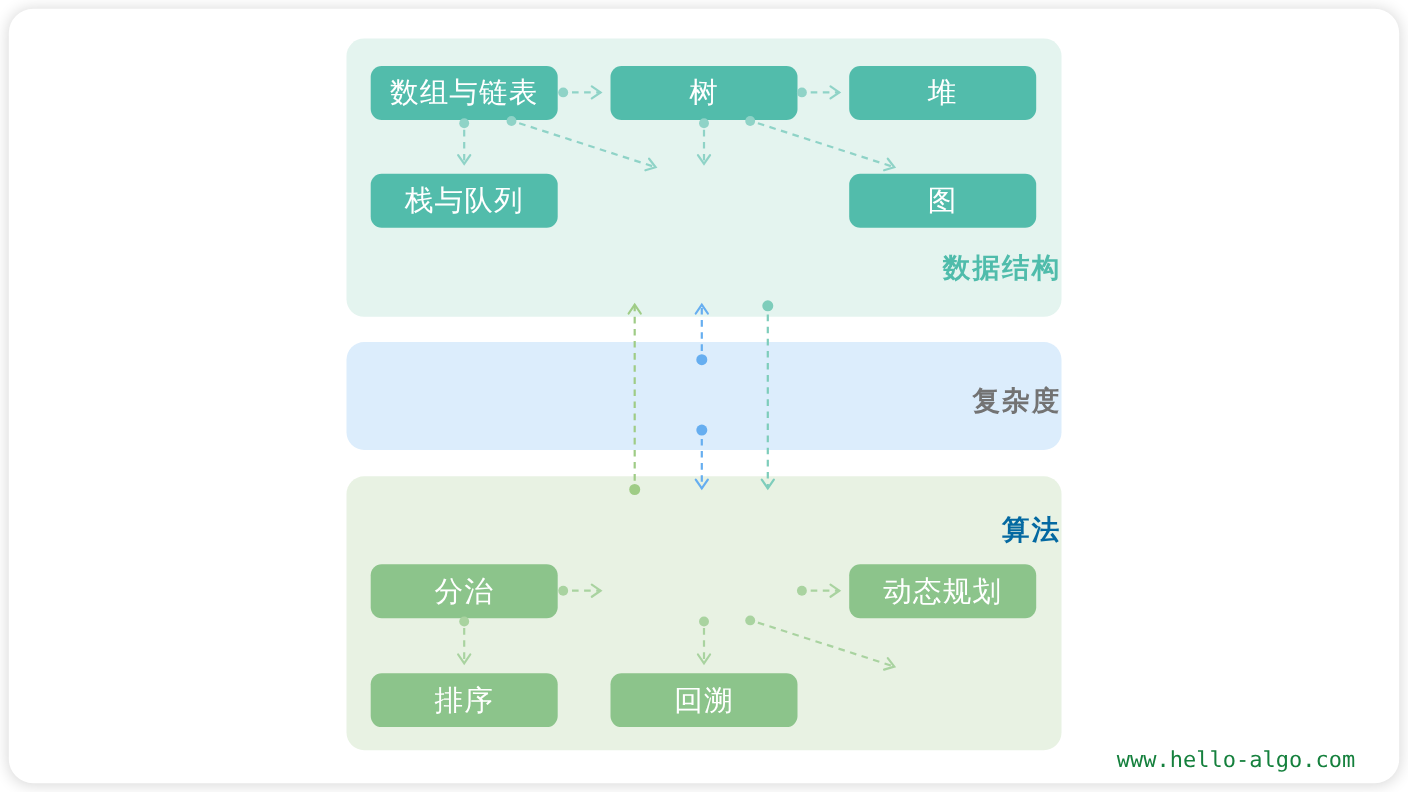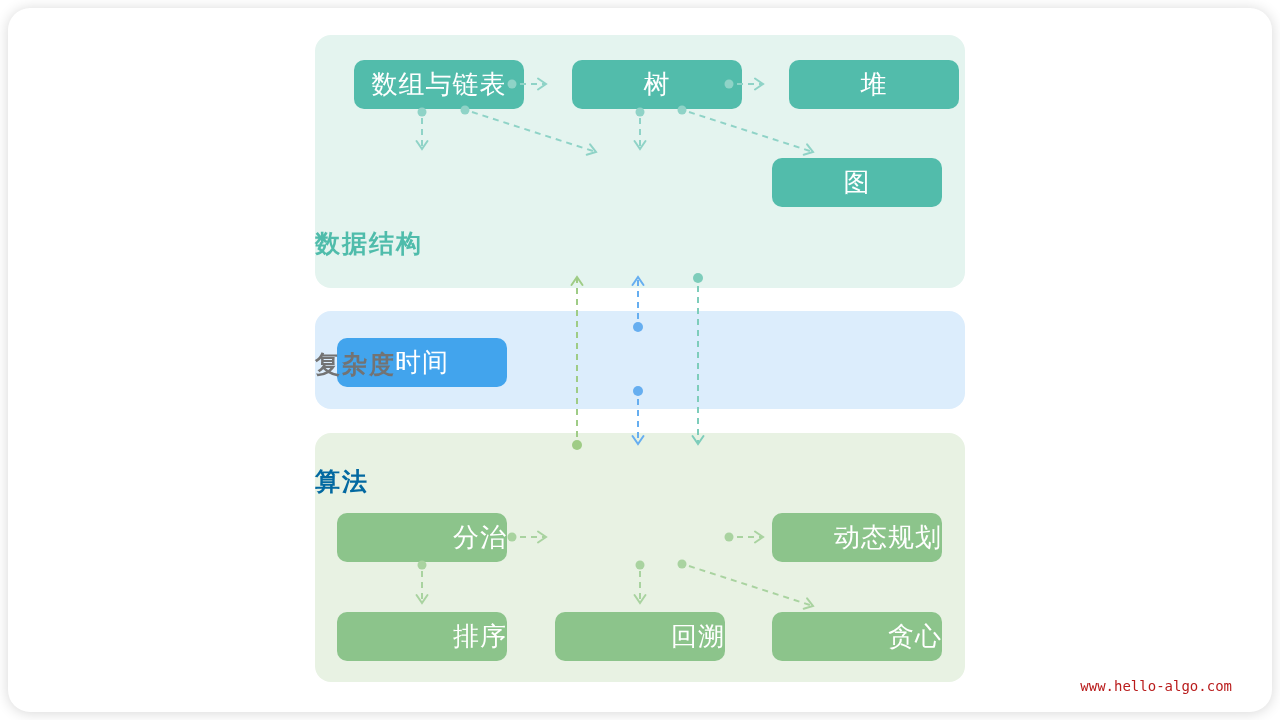"数组与链表" .trow1 { margin-left: 17px -> none }
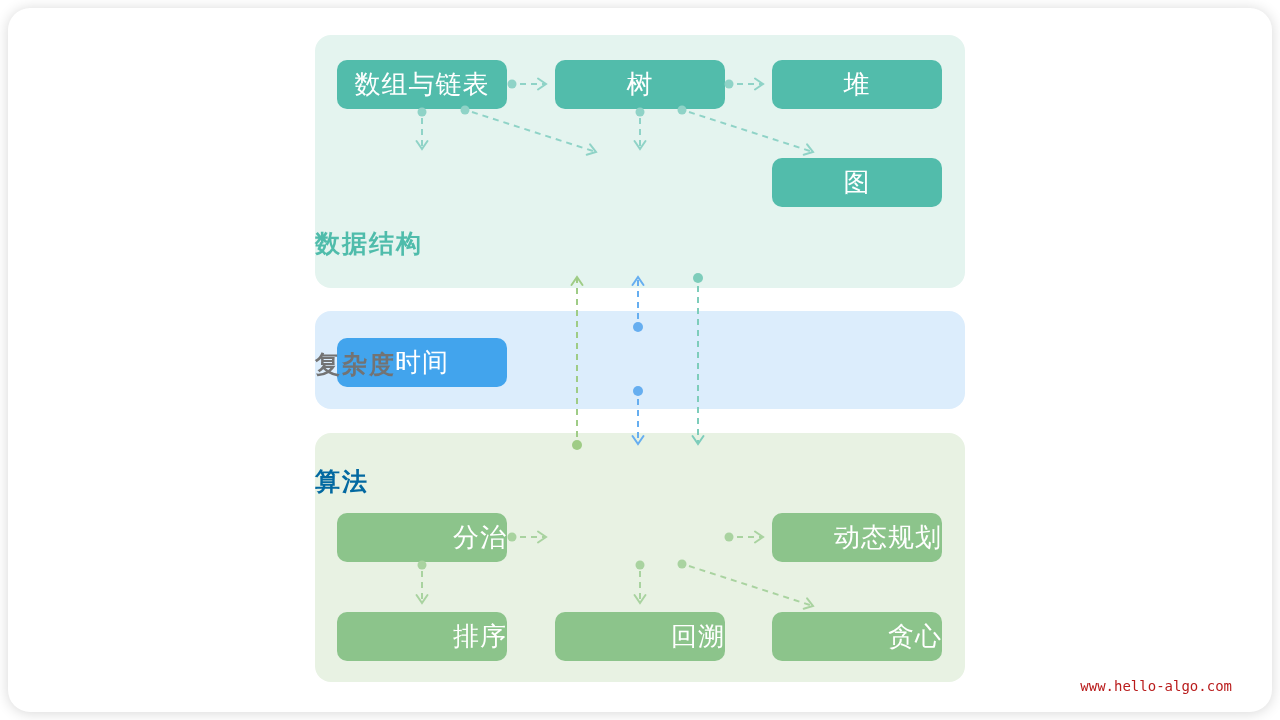"栈与队列" div.box { html: none -> <div>栈与队列</div> }
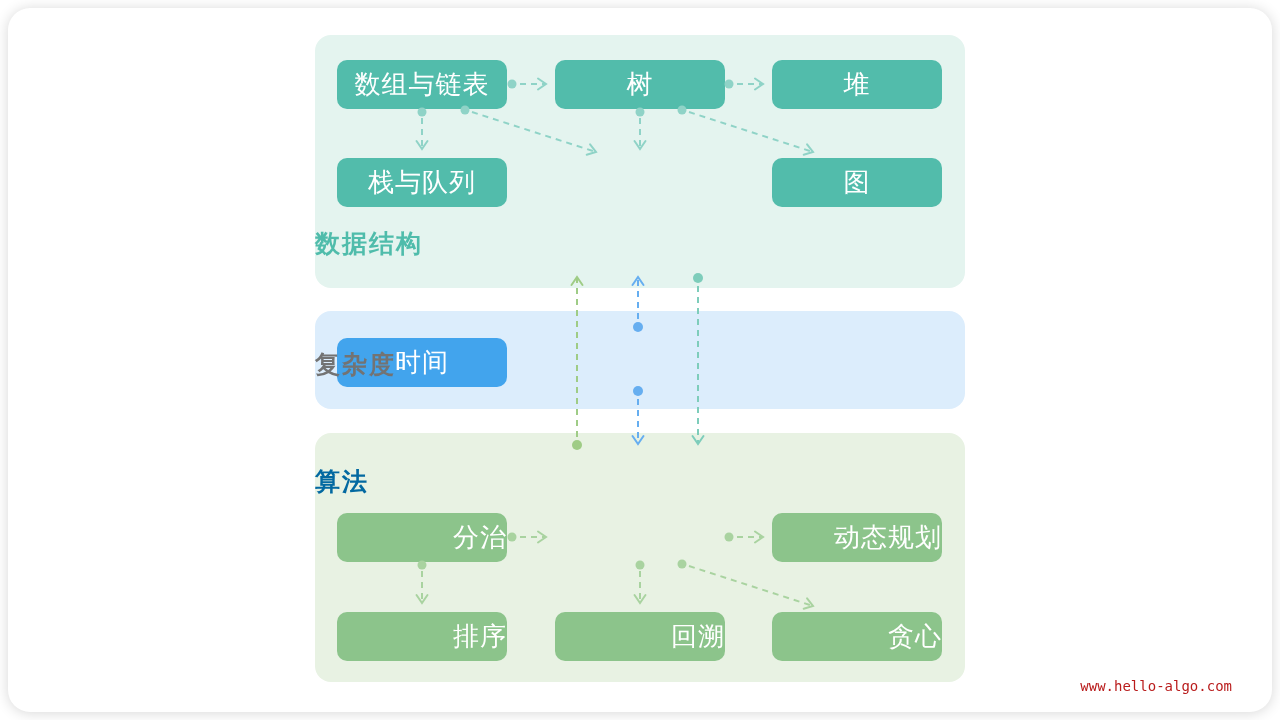"数据结构" .sec-label { text-align: left -> right }
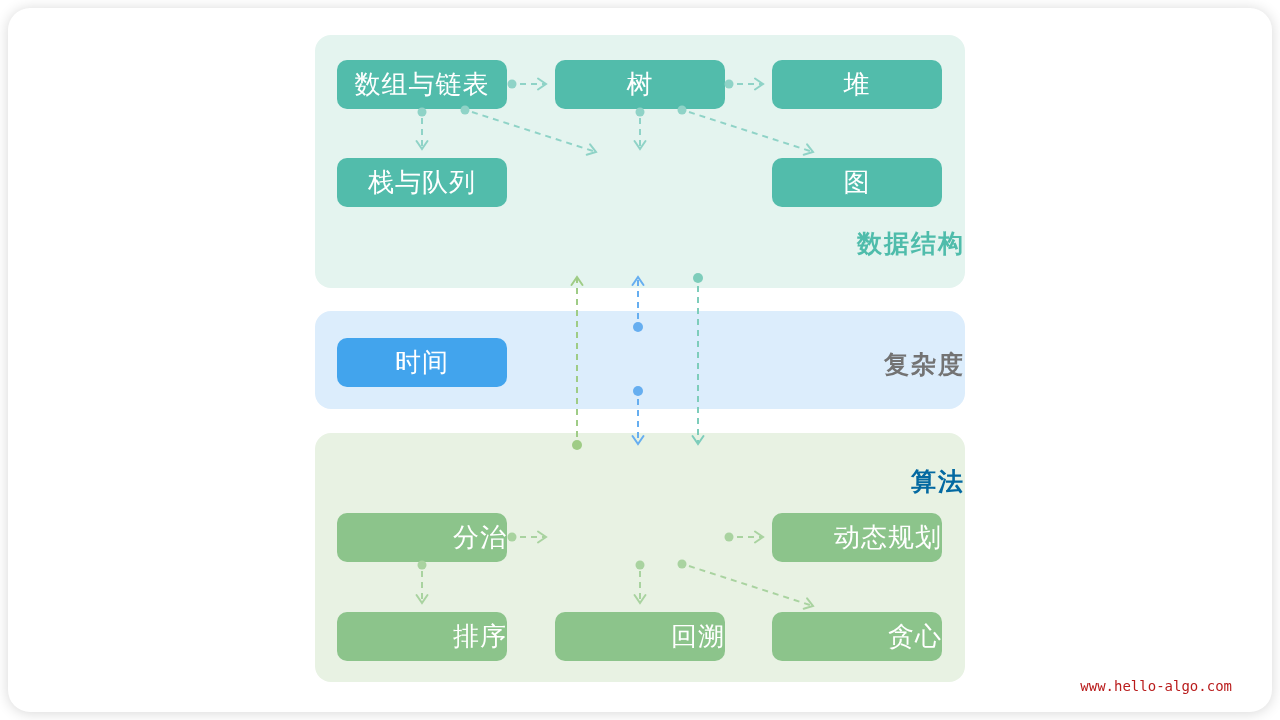"时间" div.box { html: <div>时间</div> -> none }
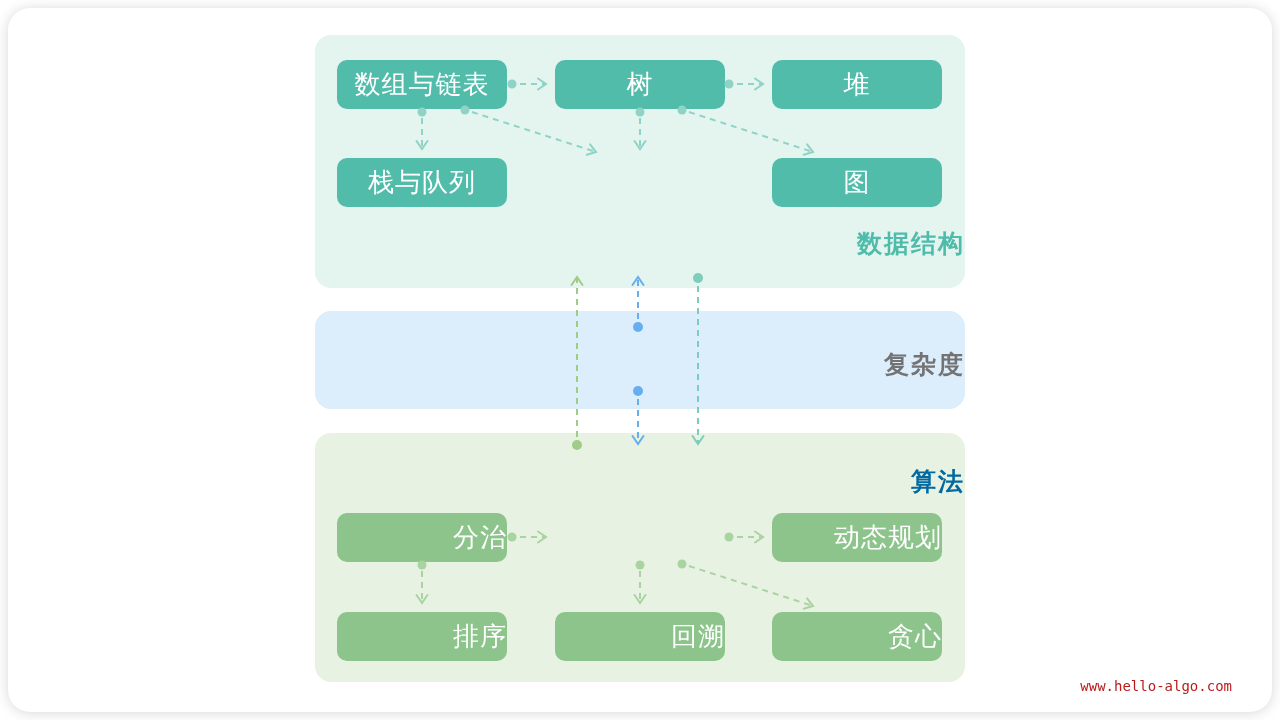"分治" .box-green { text-align: right -> none }
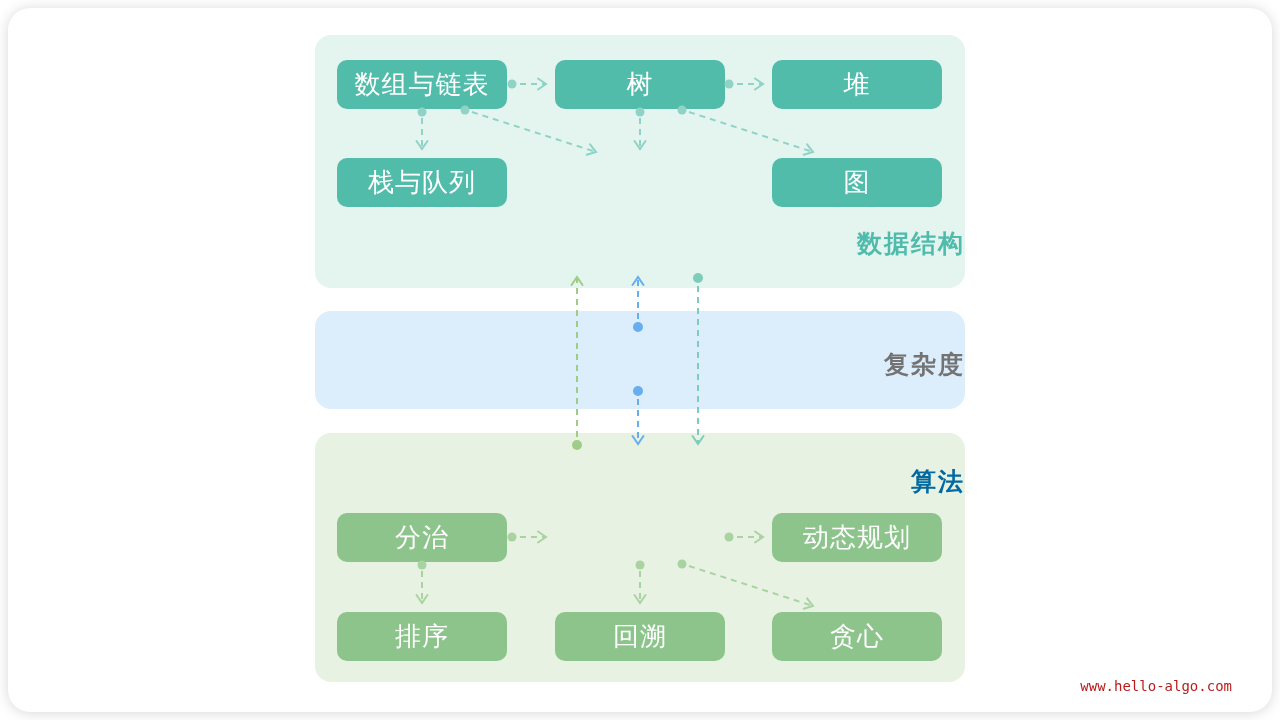"贪心" div.box { html: <div>贪心</div> -> none }
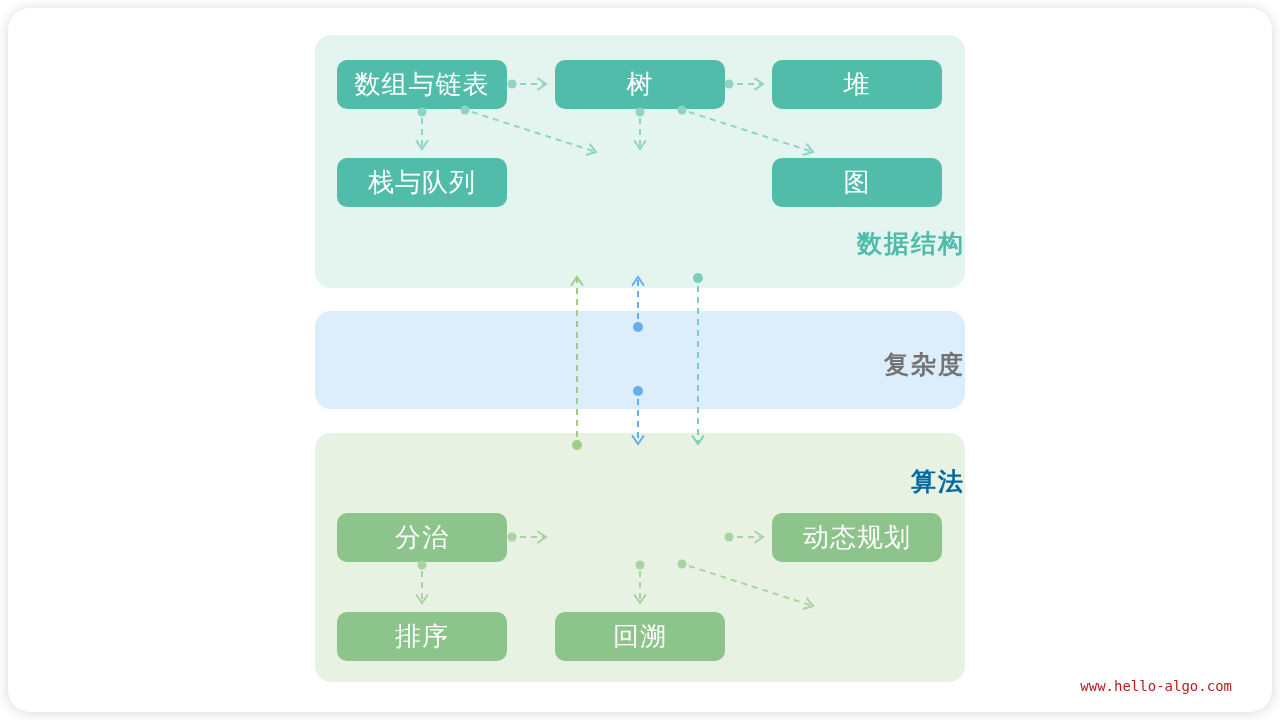"www.hello-algo.com" .watermark { color: #b91c1c -> #15803d; font-size: 14px -> 20px }
